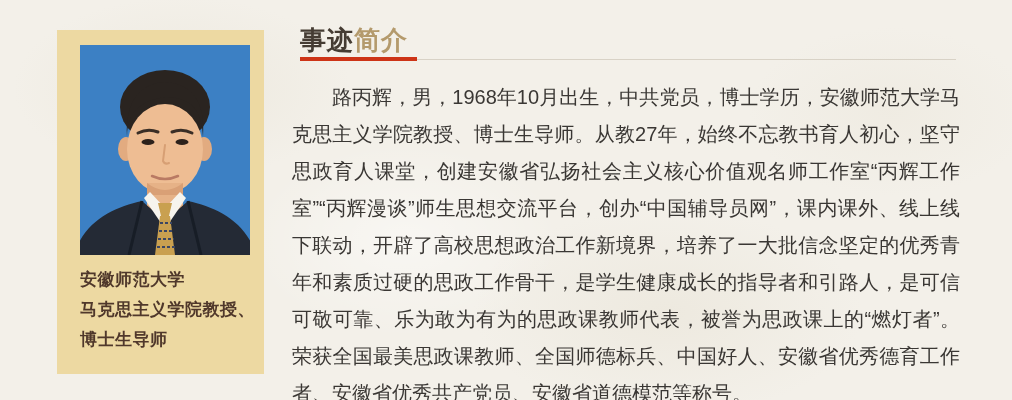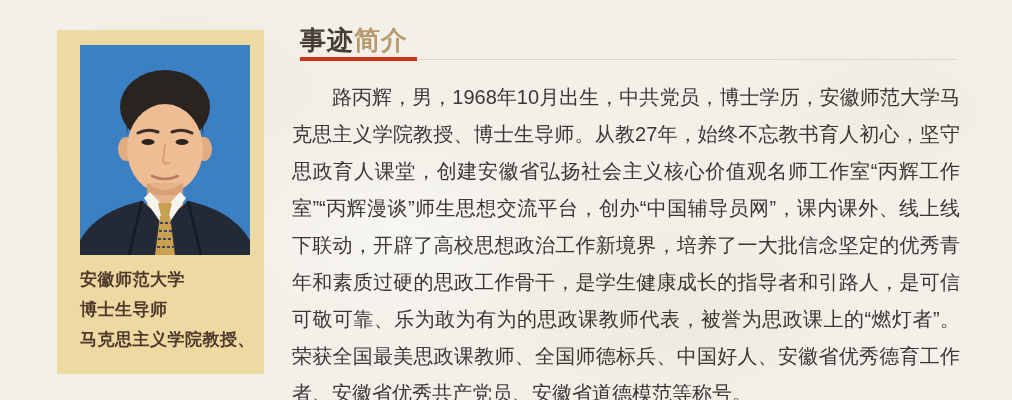"博士生导师" div { order: before "马克思主义学院教授、" -> after "马克思主义学院教授、" }
